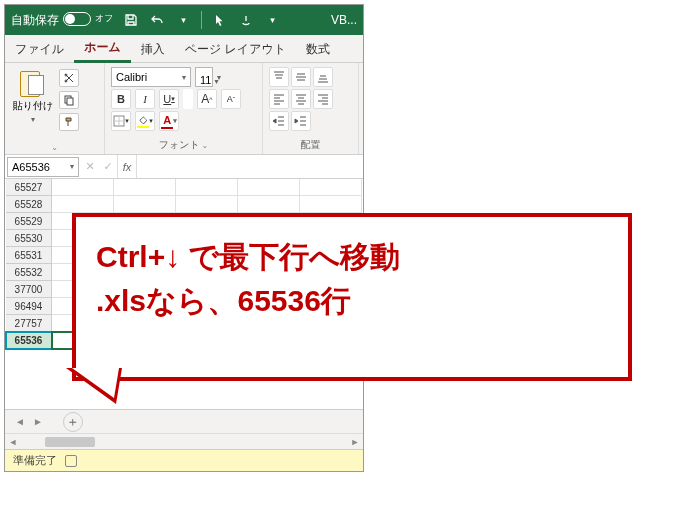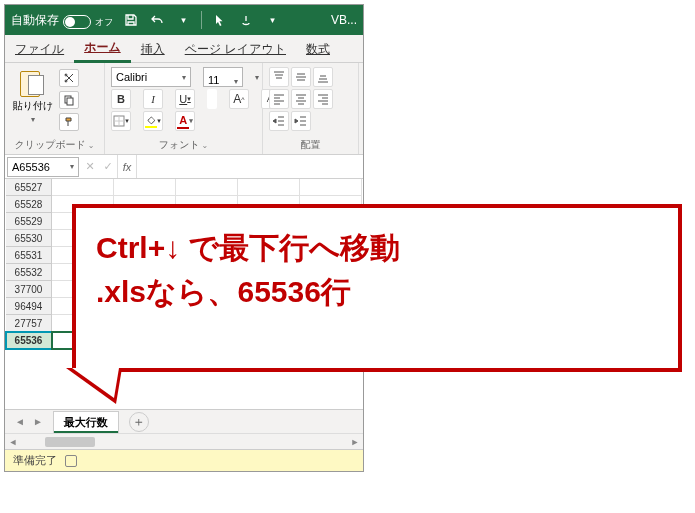"自動保存" .autosave { align-items: flex-end -> flex-start }
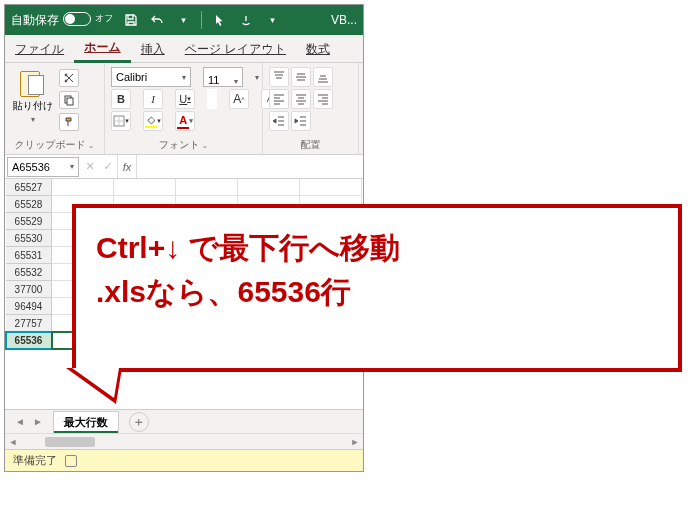"ファイル" .menutab { text-decoration: underline -> none }
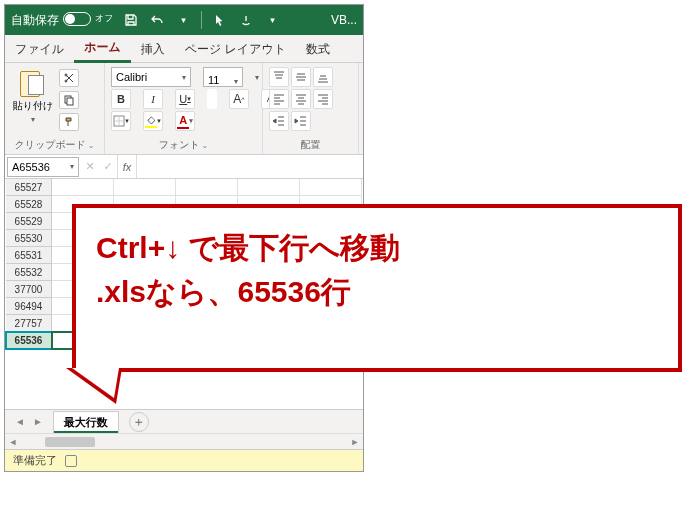"Calibri" .font-row { gap: 12px -> 4px }
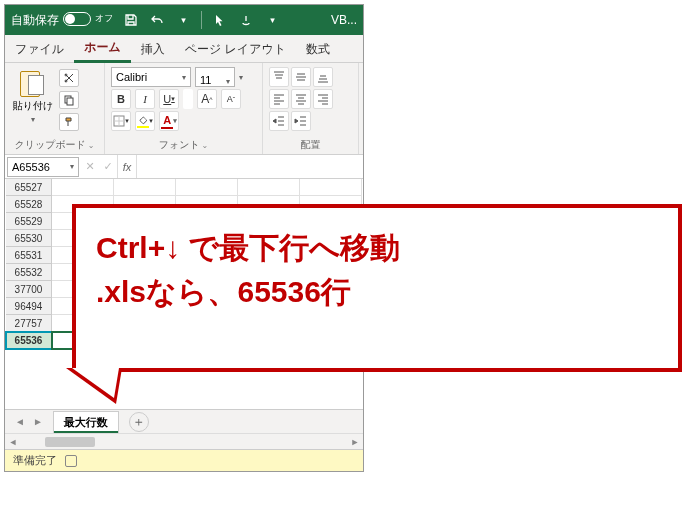"11" .combo.fontsize { width: 40px -> 18px }
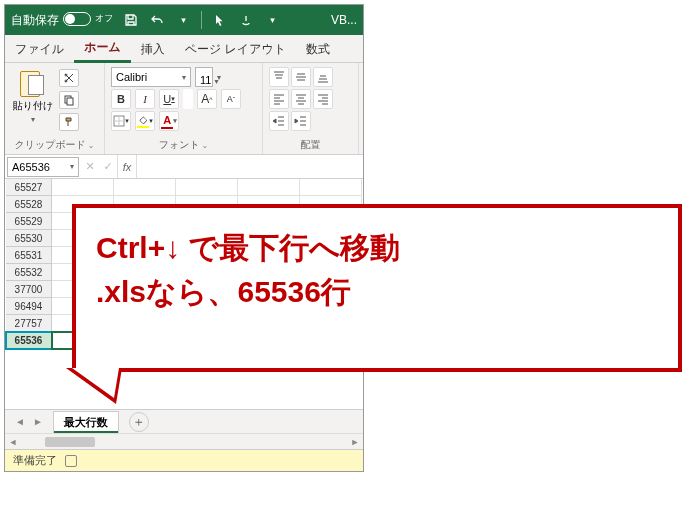"クリップボード" span { html: <span>クリップボード</span> -> none }
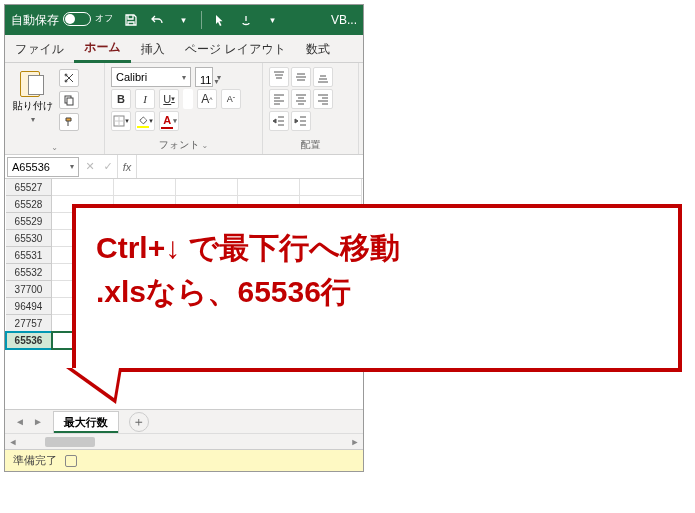"Ctrl+↓ で最下行へ移動 .xlsなら、65536行" .callout { top: 204px -> 213px; width: 610px -> 560px }
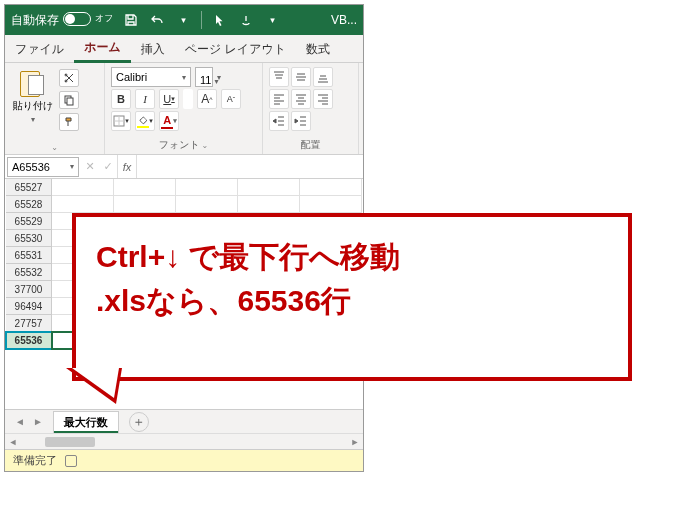"最大行数" div.sheettab { html: <div>最大行数</div> -> none }
